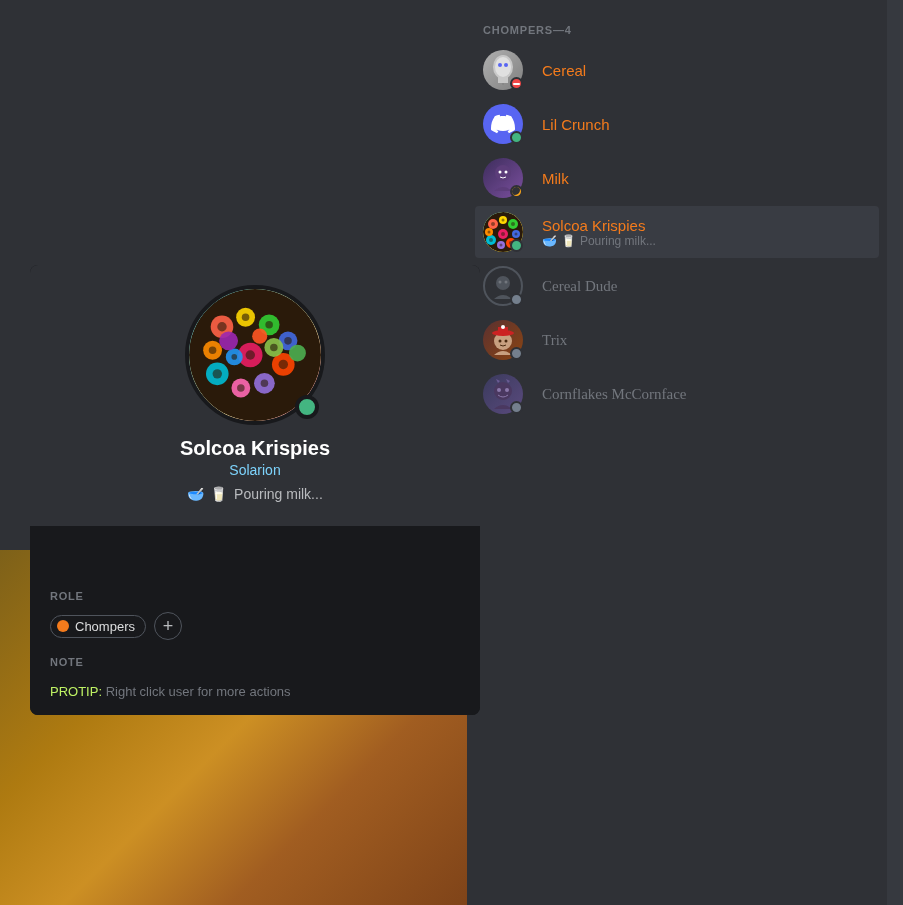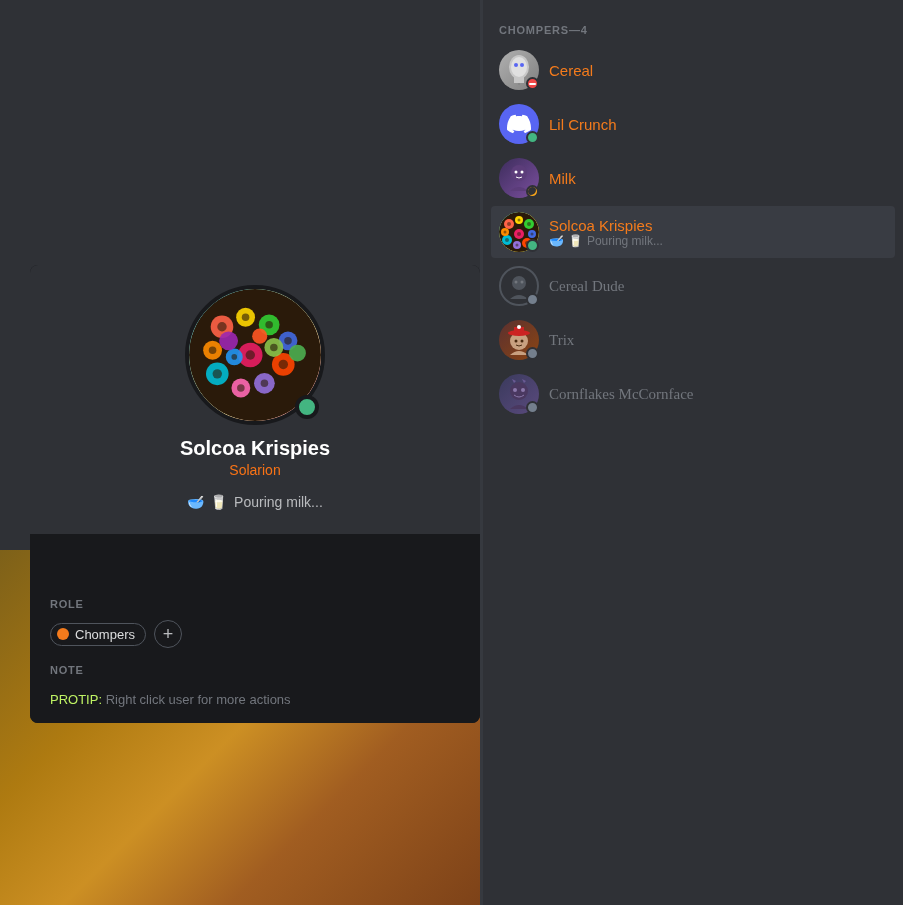"CHOMPERS—4" .member-list { right: 0 -> 16px }
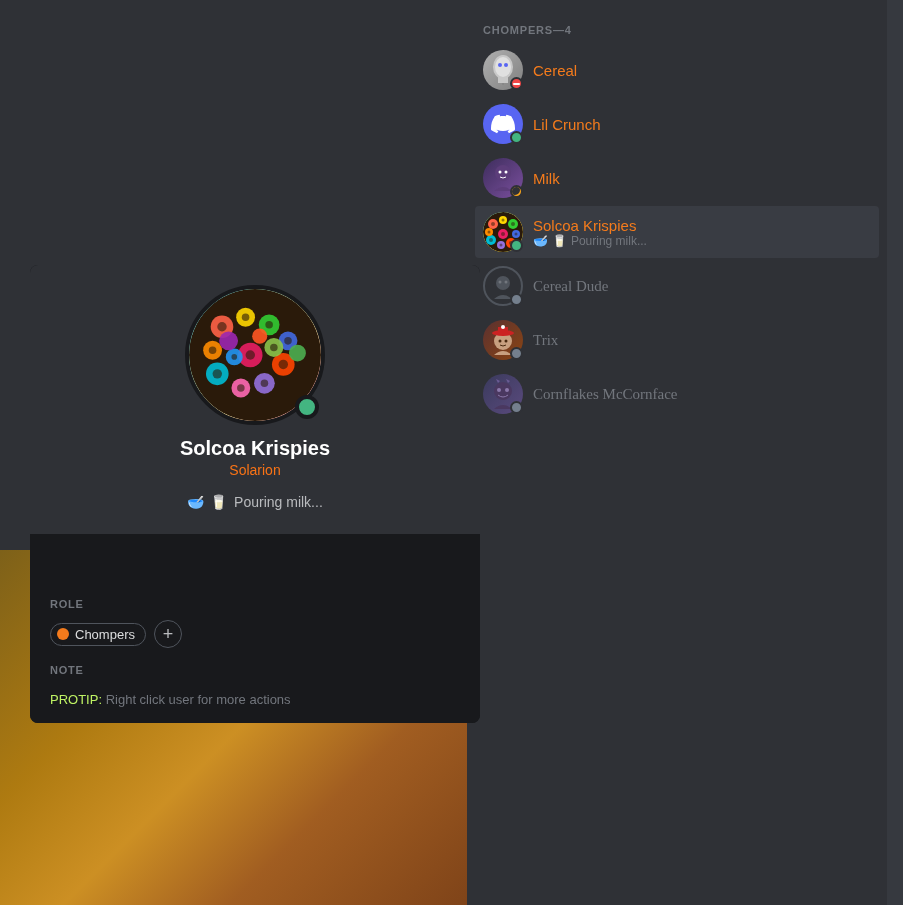"Cereal" .member-info { margin-left: none -> 9px }
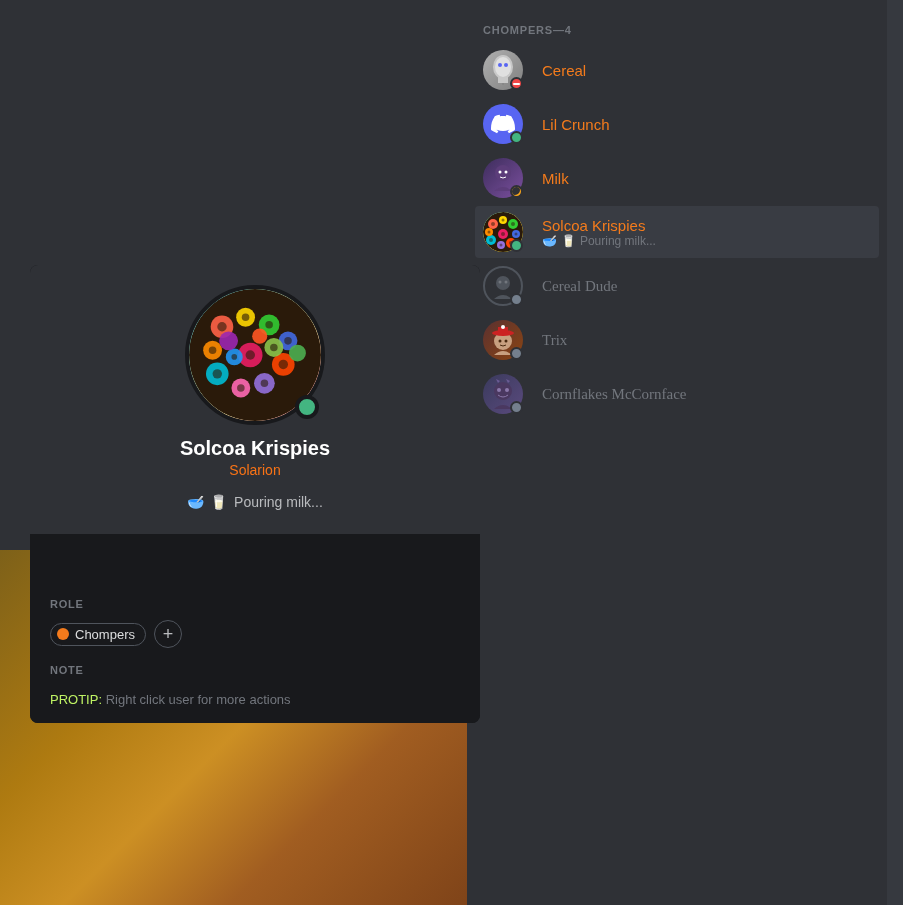"Solarion" .profile-username { color: #f97316 -> #7dd3fc; margin-bottom: 16px -> 8px }
